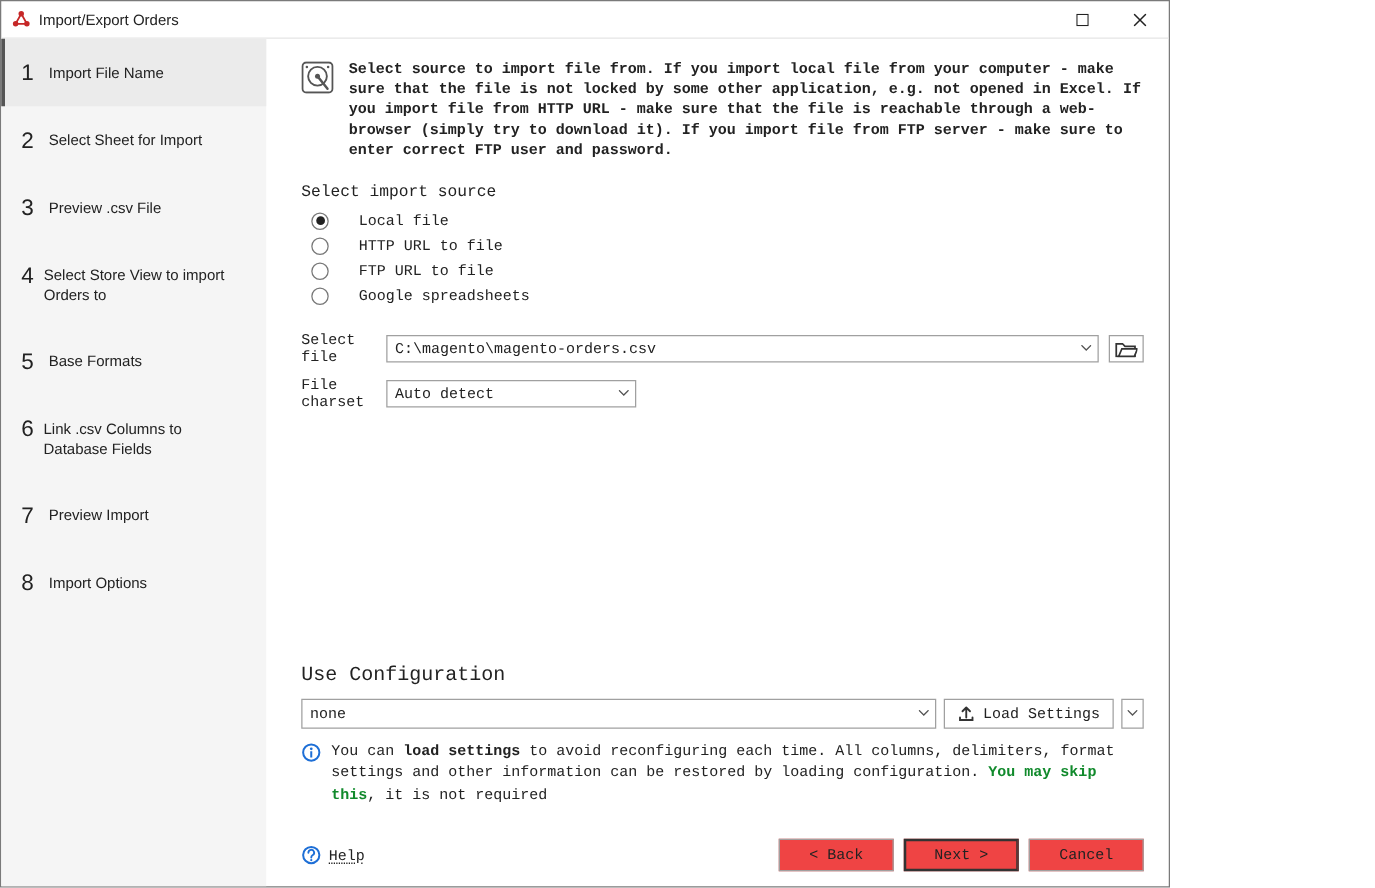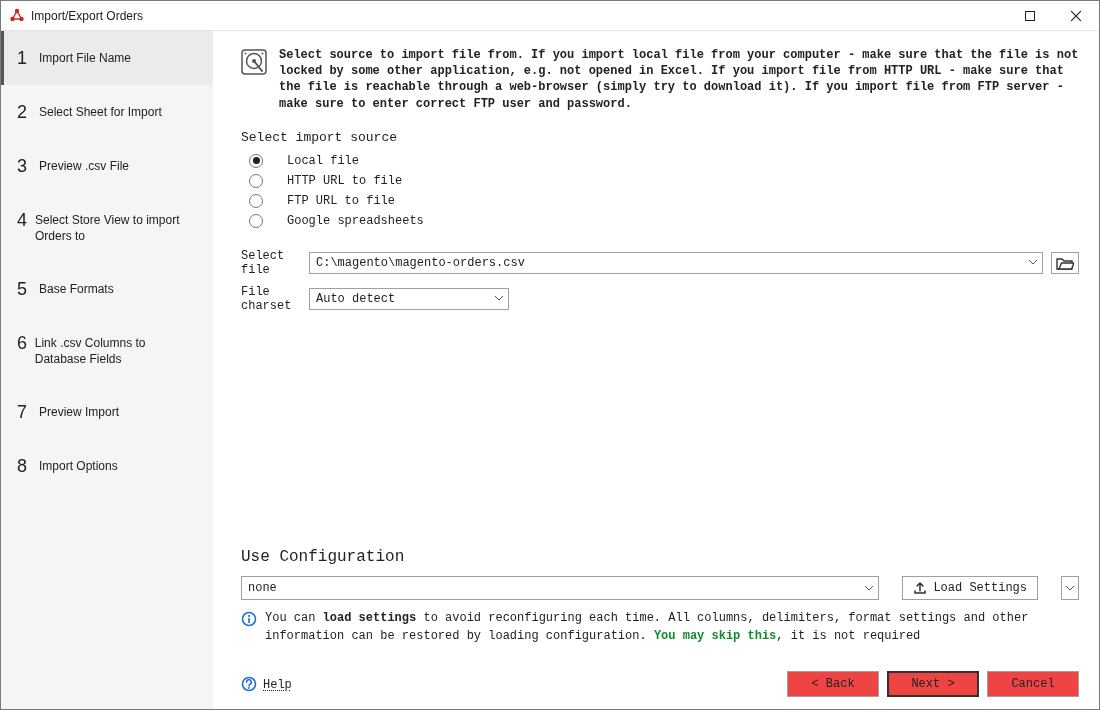"Import/Export Orders" .window { width: 1100px -> 936px }
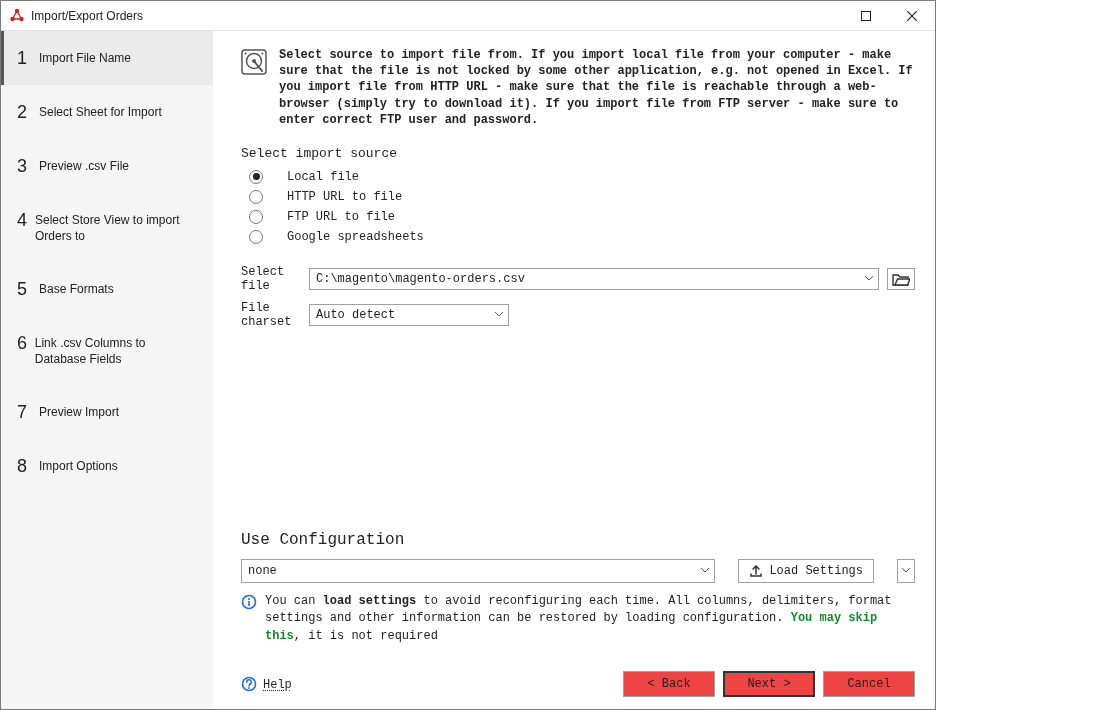"none" .config-row { gap: 23px -> 6px }
